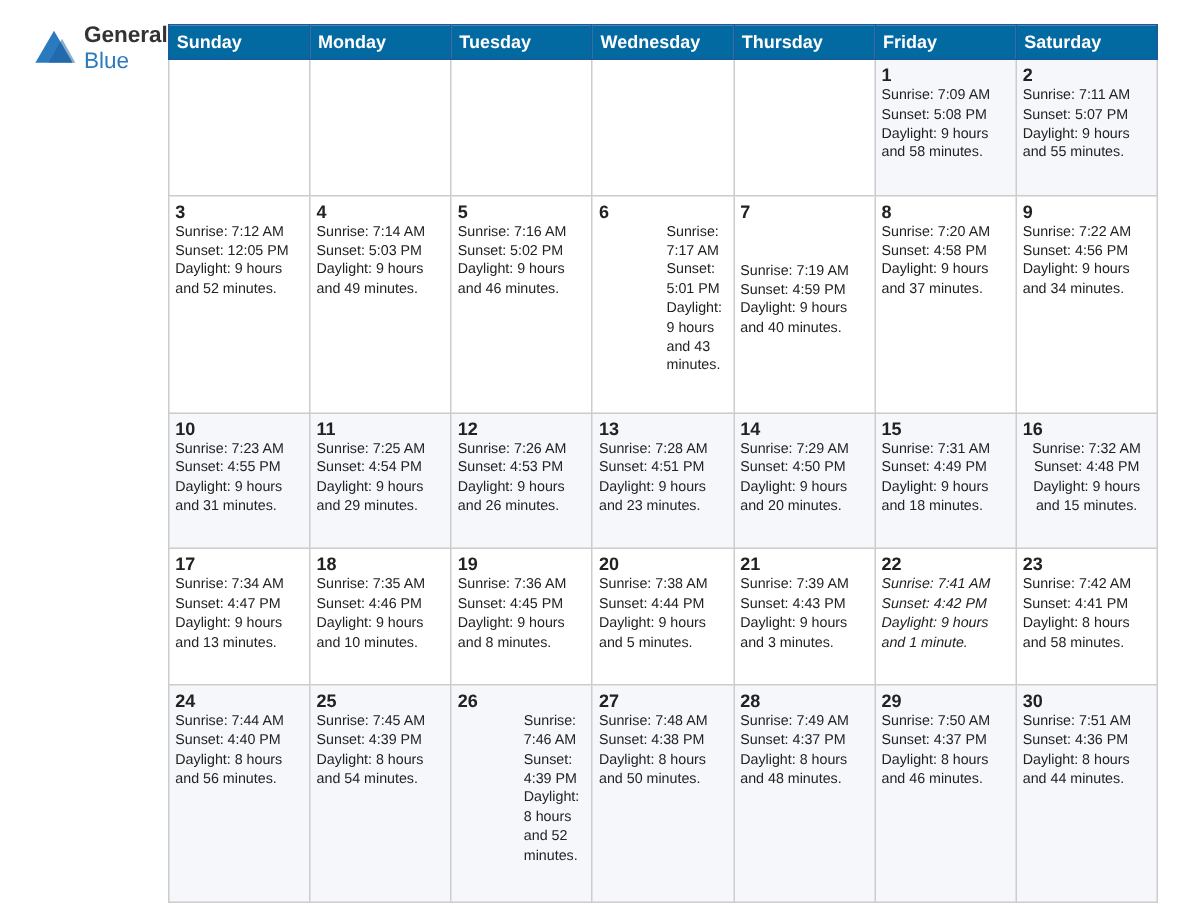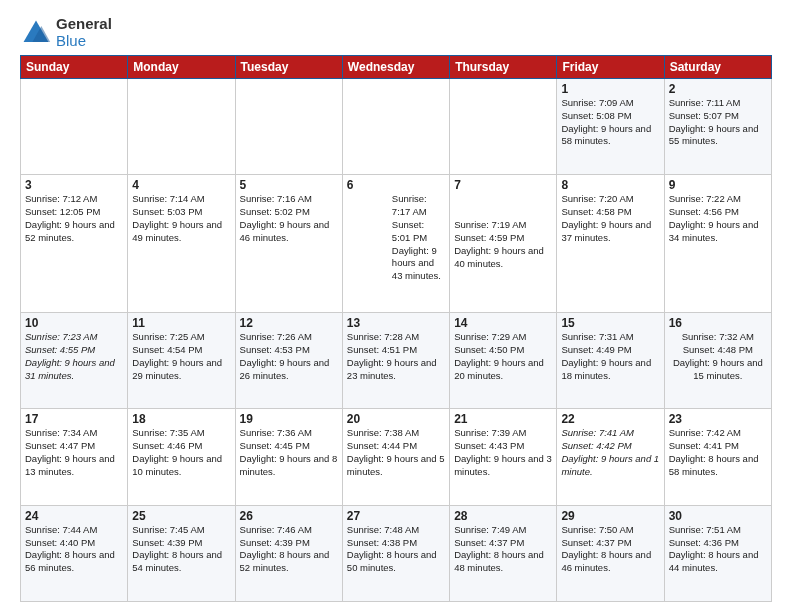"General" .page { flex-direction: column -> row }
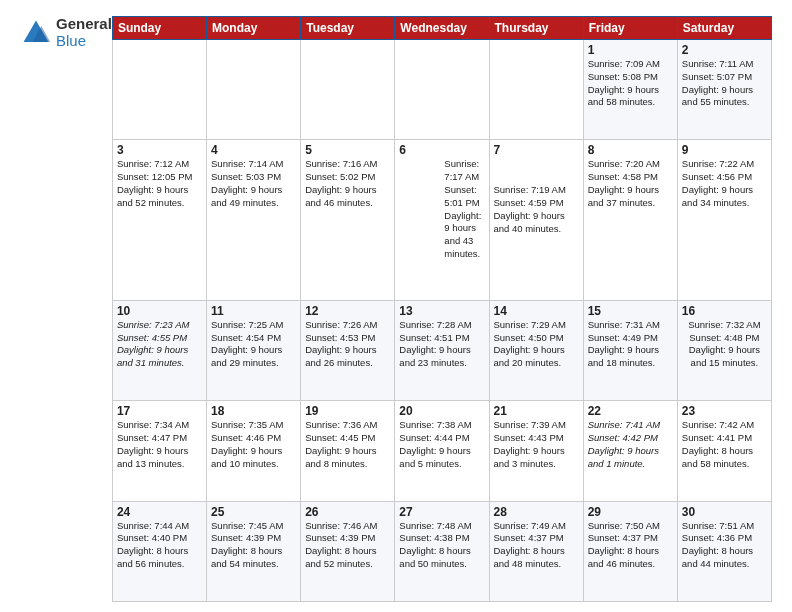"Sunday" .calendar thead tr th { background: #b91c1c -> #0369a1 }
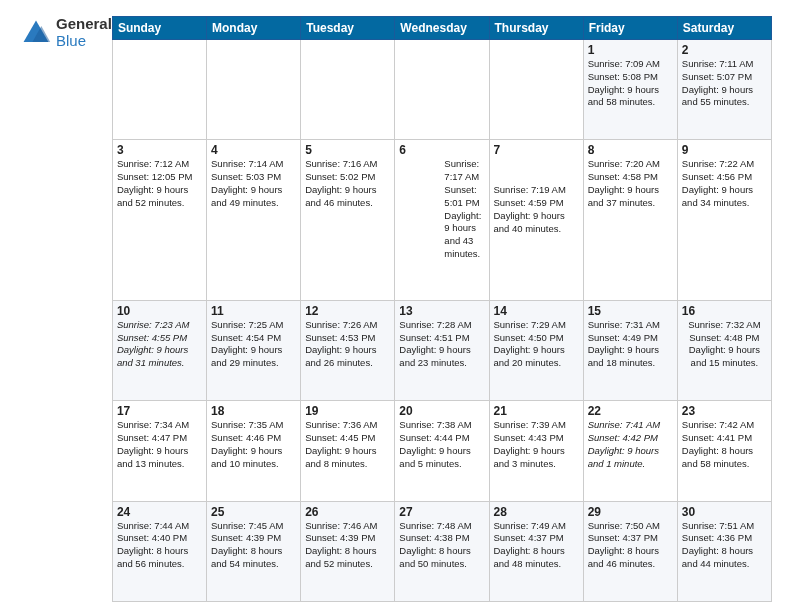"Sunrise: 7:23 AM" div.cell-info { font-style: italic -> none }
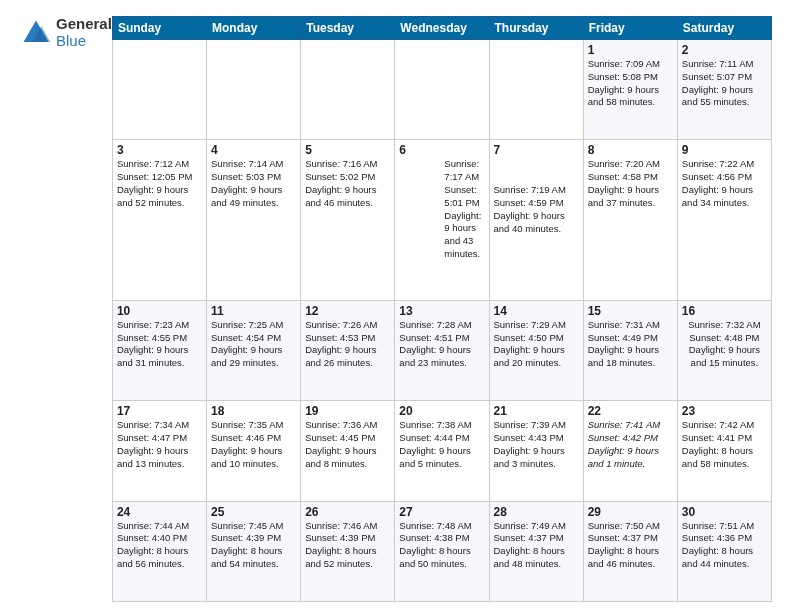"Sunrise: 7:46 AM" div.cell-info { margin-left: none -> 44px }
